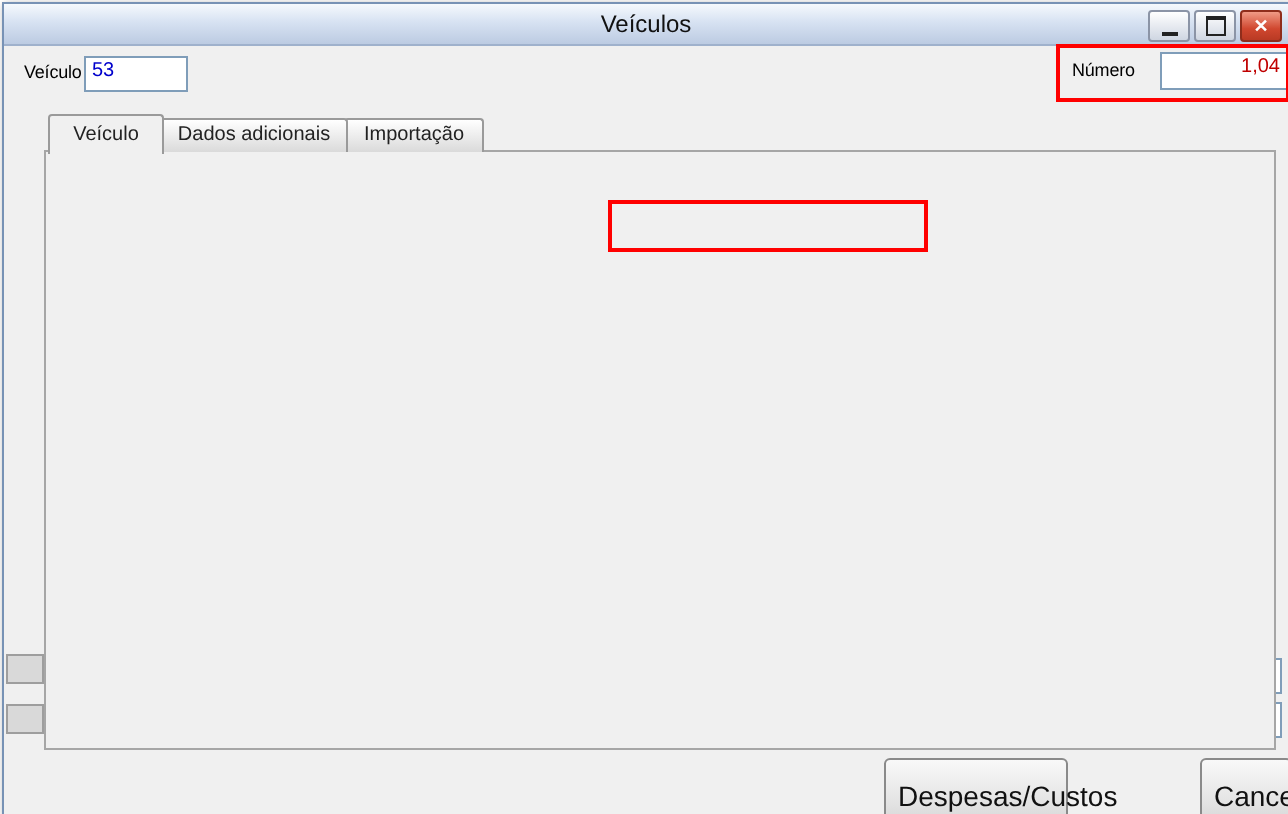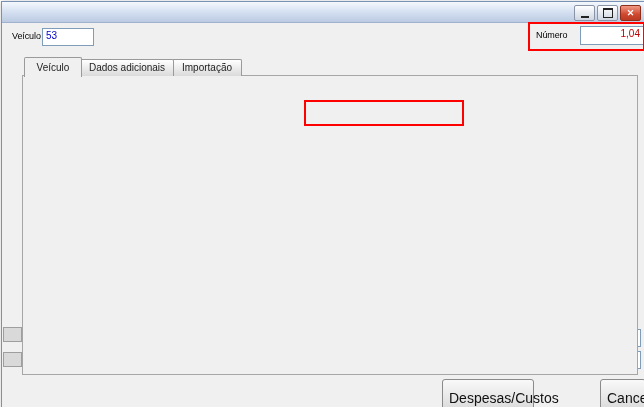"Veículos" span.title { html: none -> <span>Veículos</span> }
